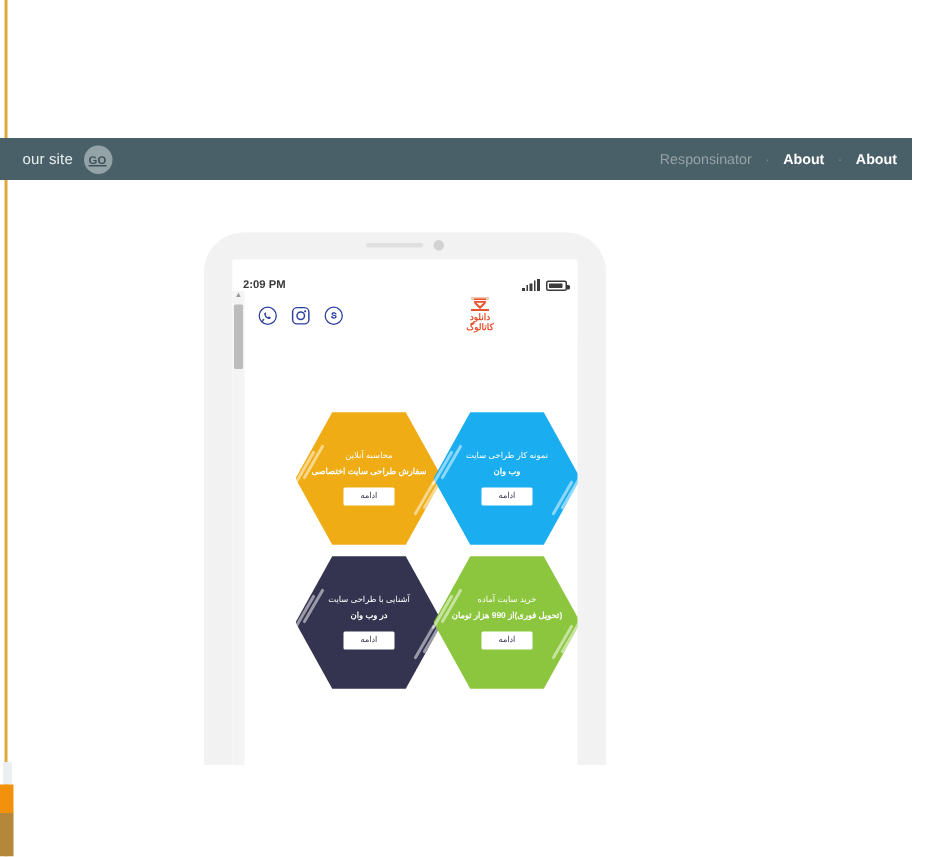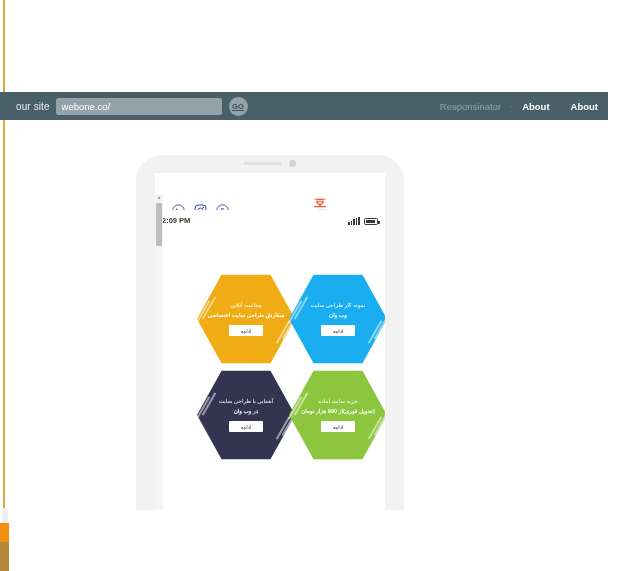"our site" .tb-label { margin-left: 16px -> 0px; padding-left: 0px -> 15px }
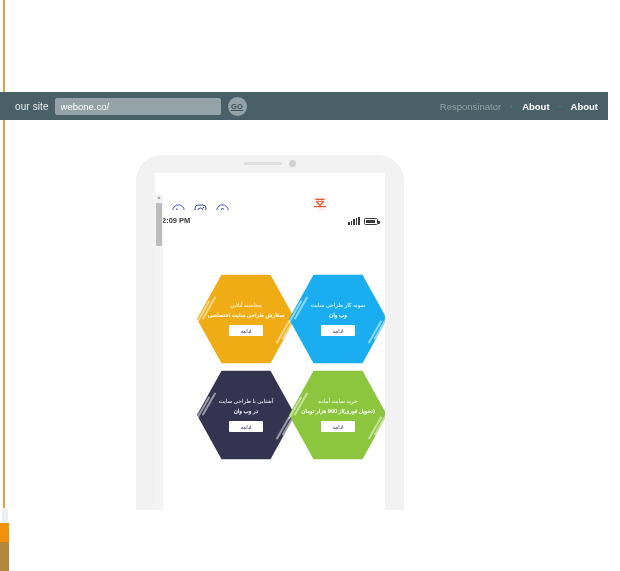"webone.co/" input.tb-input { html: <input> -> none }
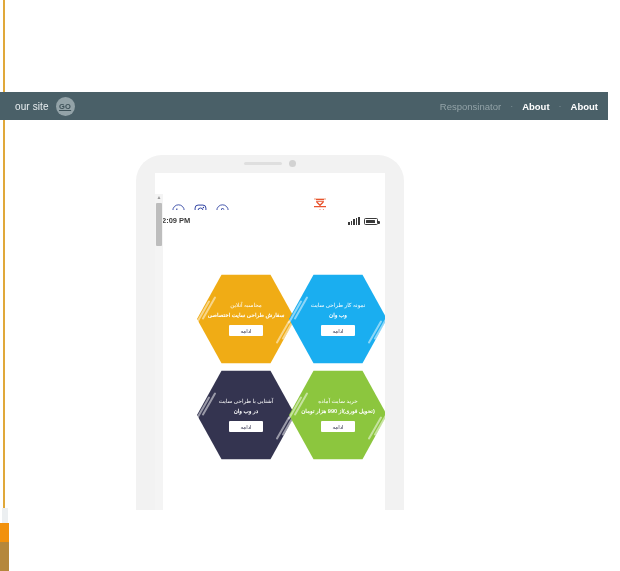"2:09 PM" .statusbar { align-items: center -> flex-end; margin-top: 37px -> none }
